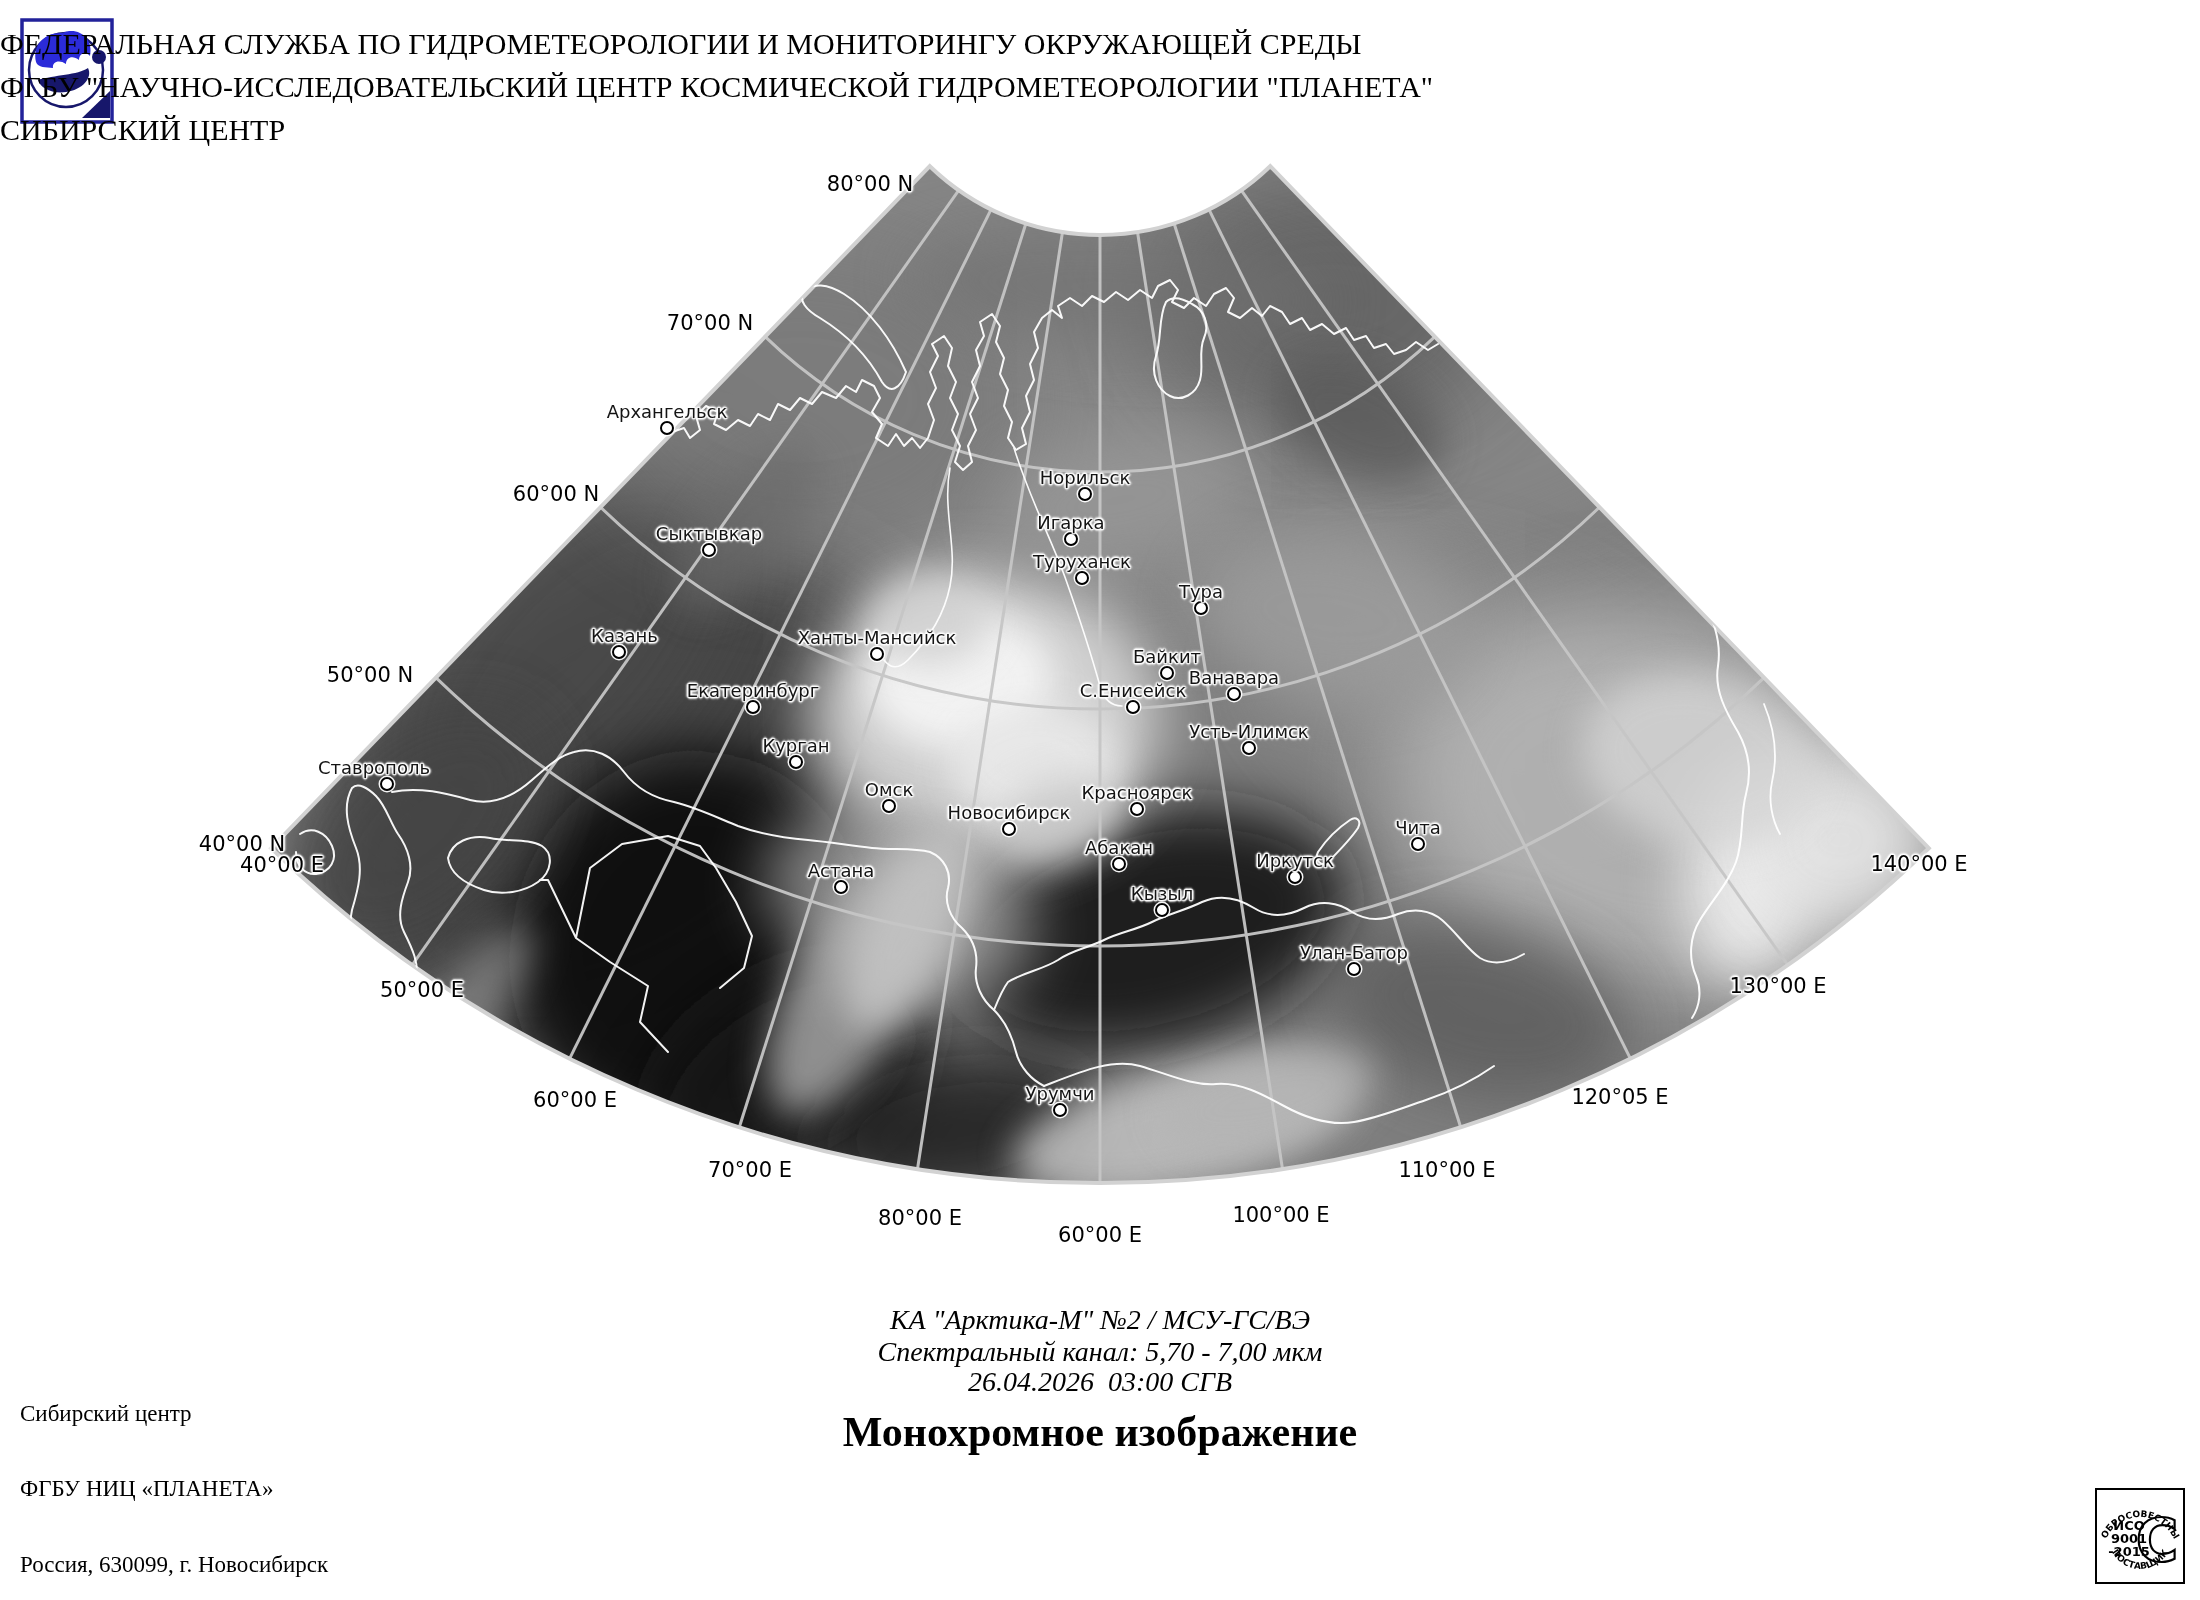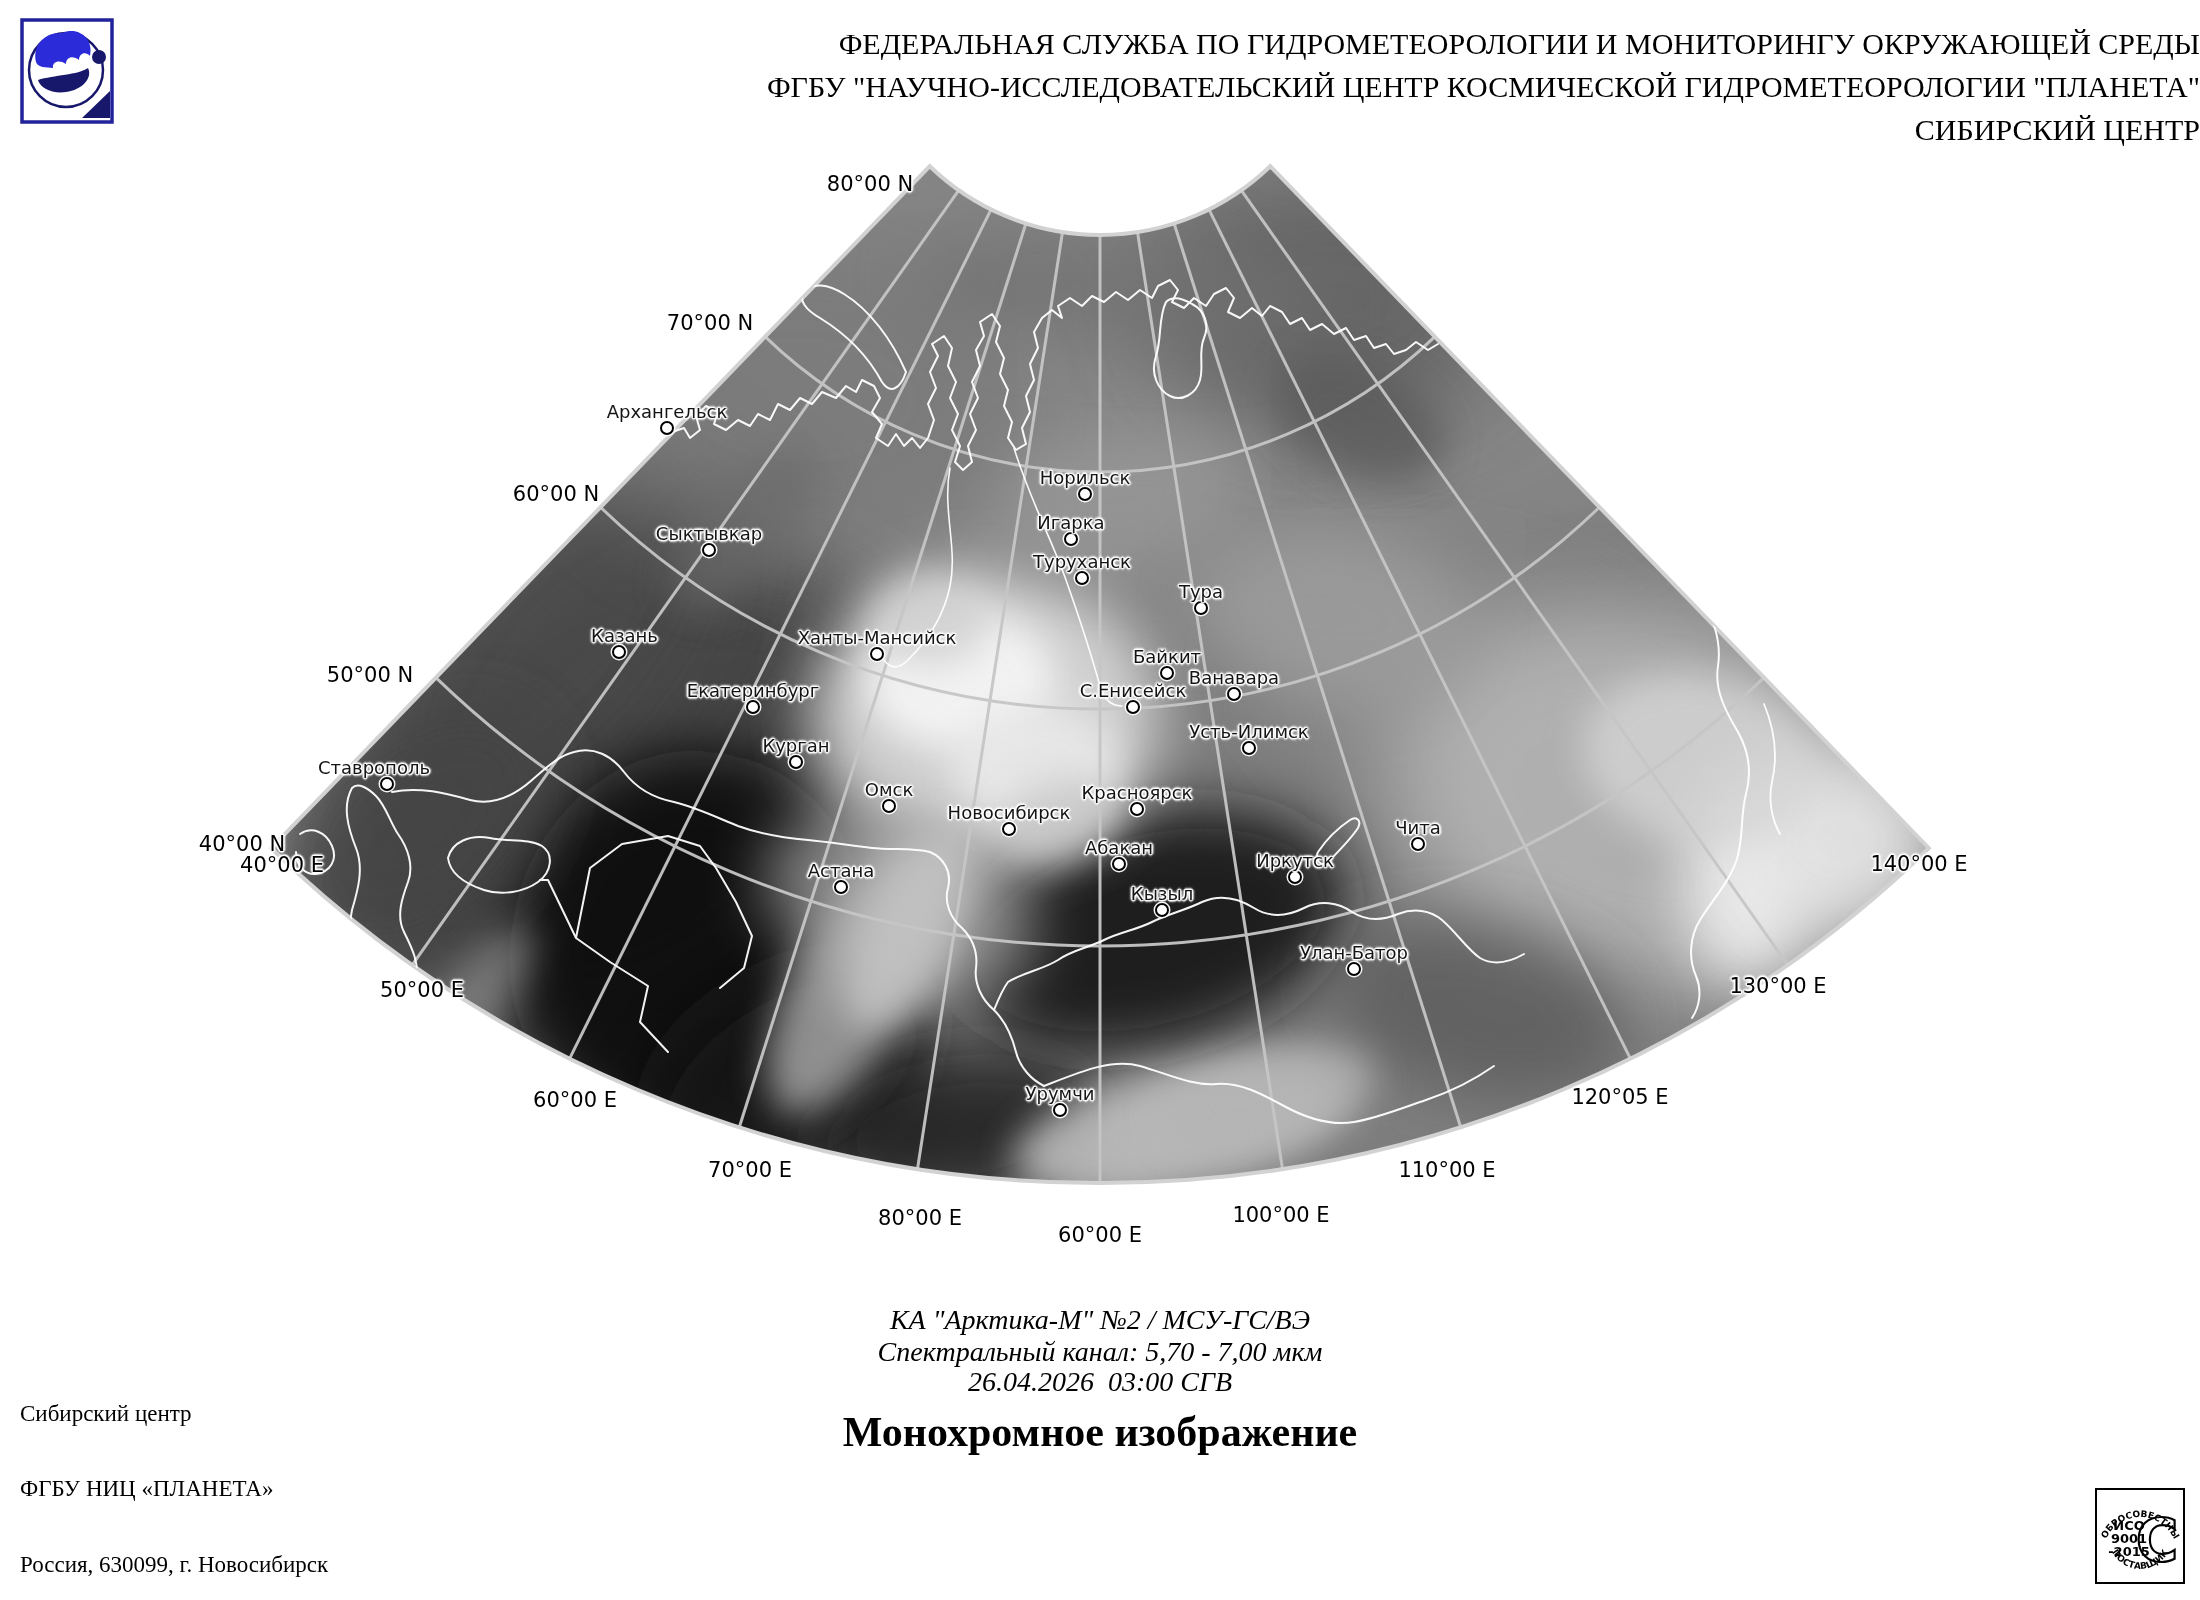"ФЕДЕРАЛЬНАЯ СЛУЖБА ПО ГИДРОМЕТЕОРОЛОГИИ" .hdr-line { text-align: right -> left }
